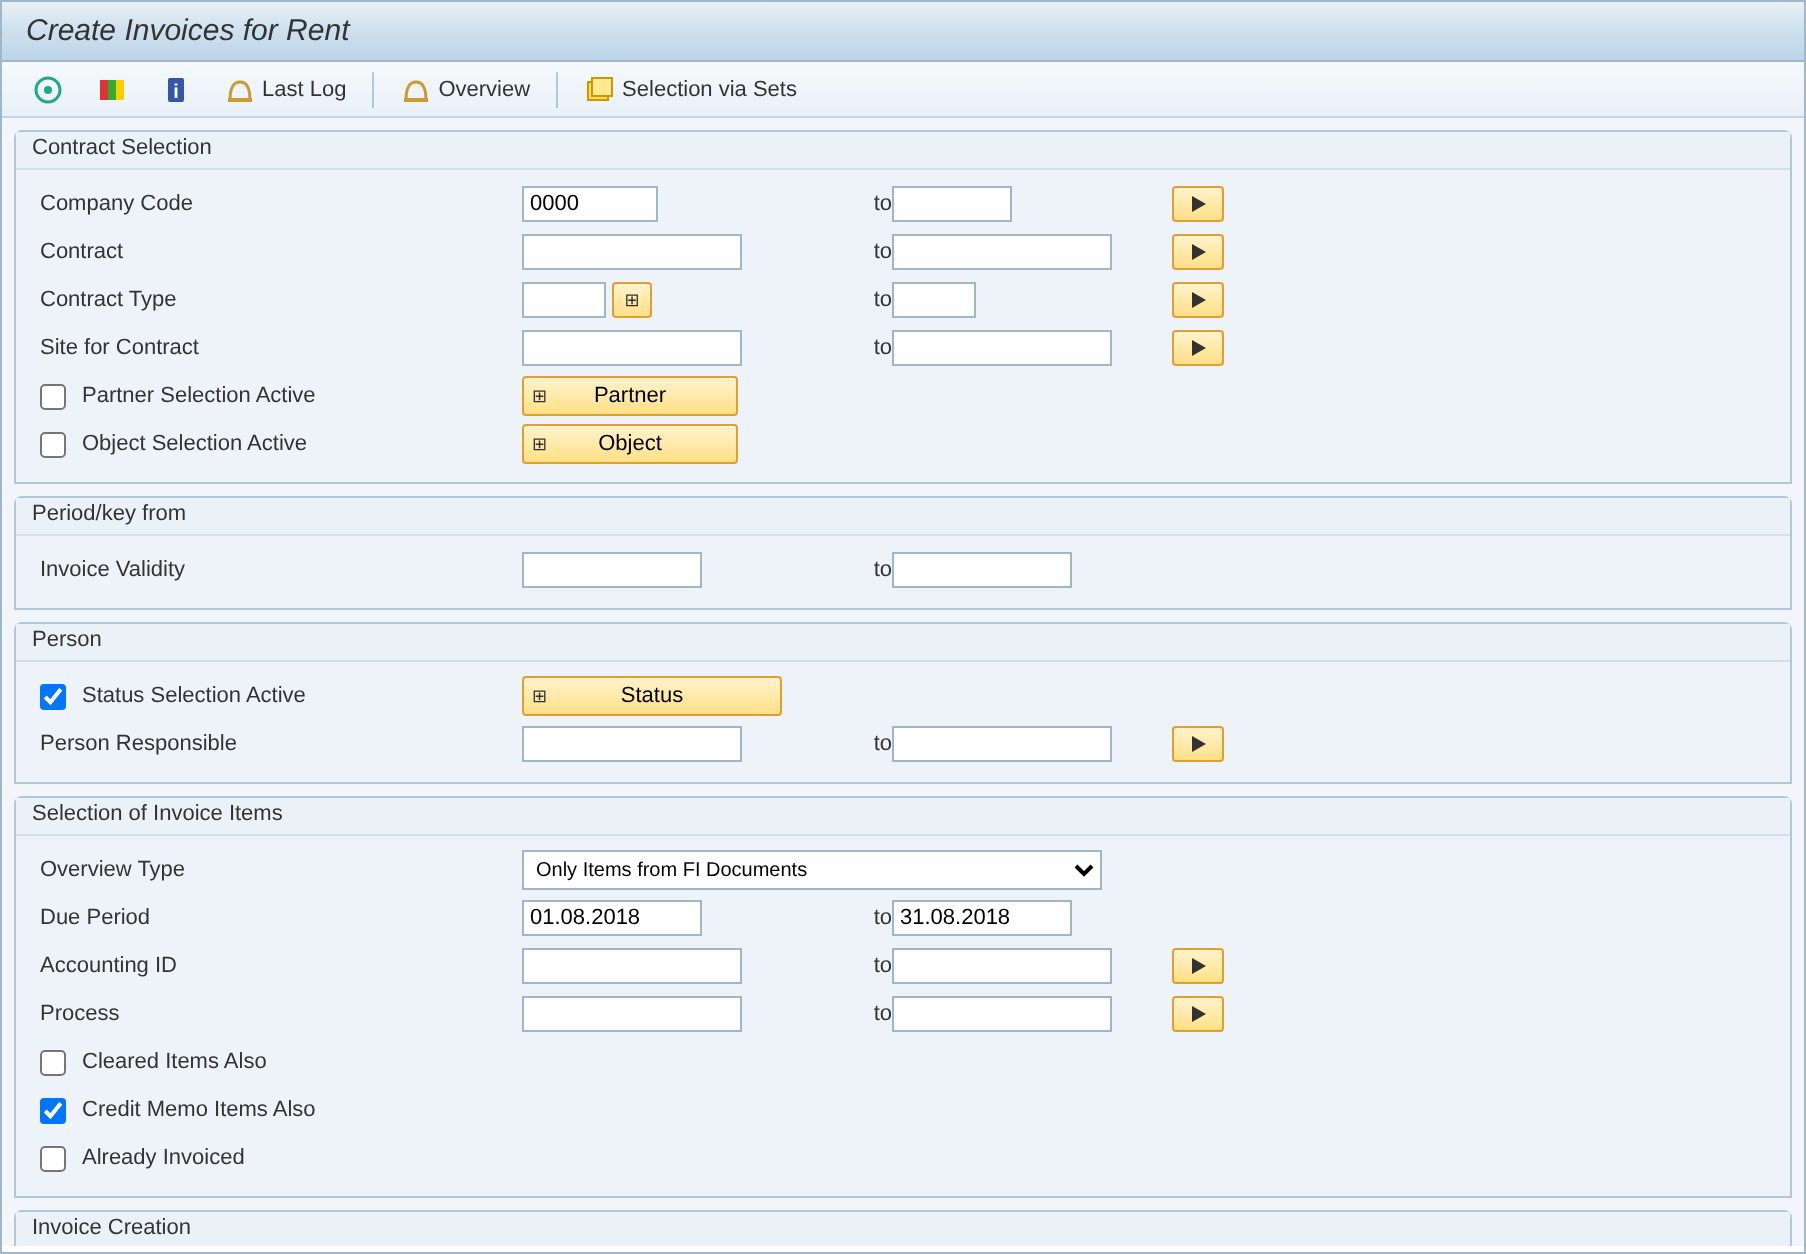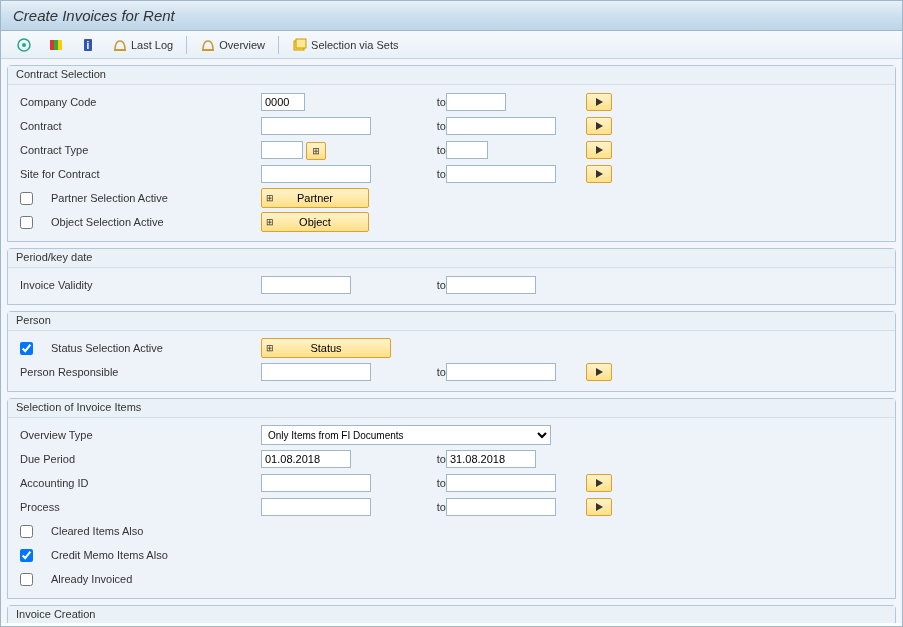"0000" .cc-inp { width: 44px -> 68px }
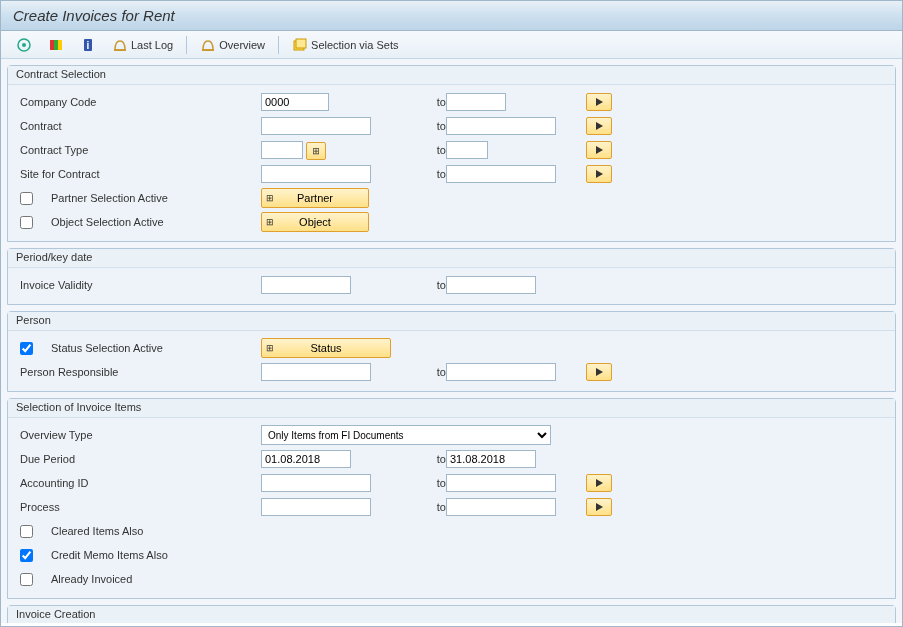"Partner Selection Active" .checkbox-label { gap: 16px -> 6px }
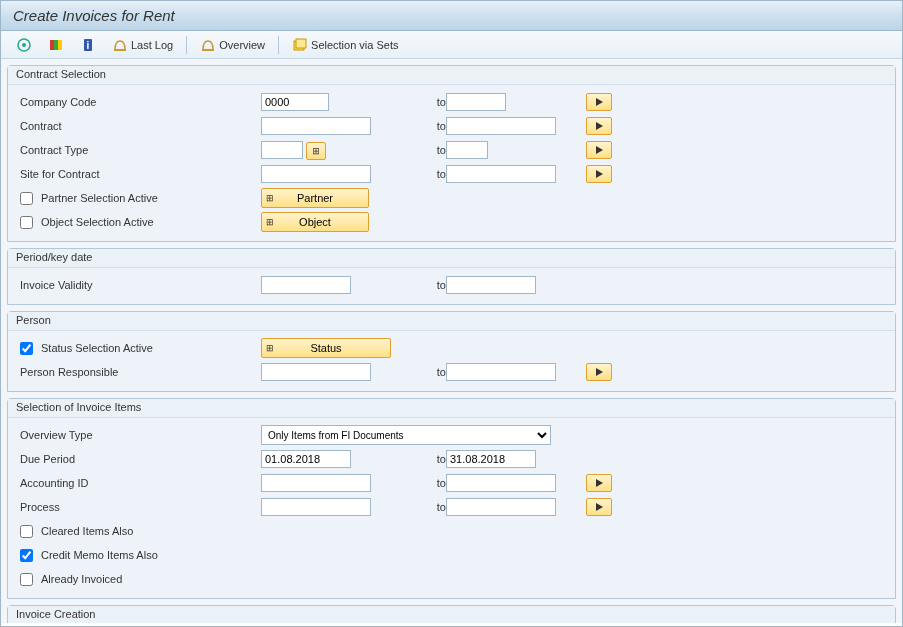"Period/key date" div.group-title { text: date -> from }
